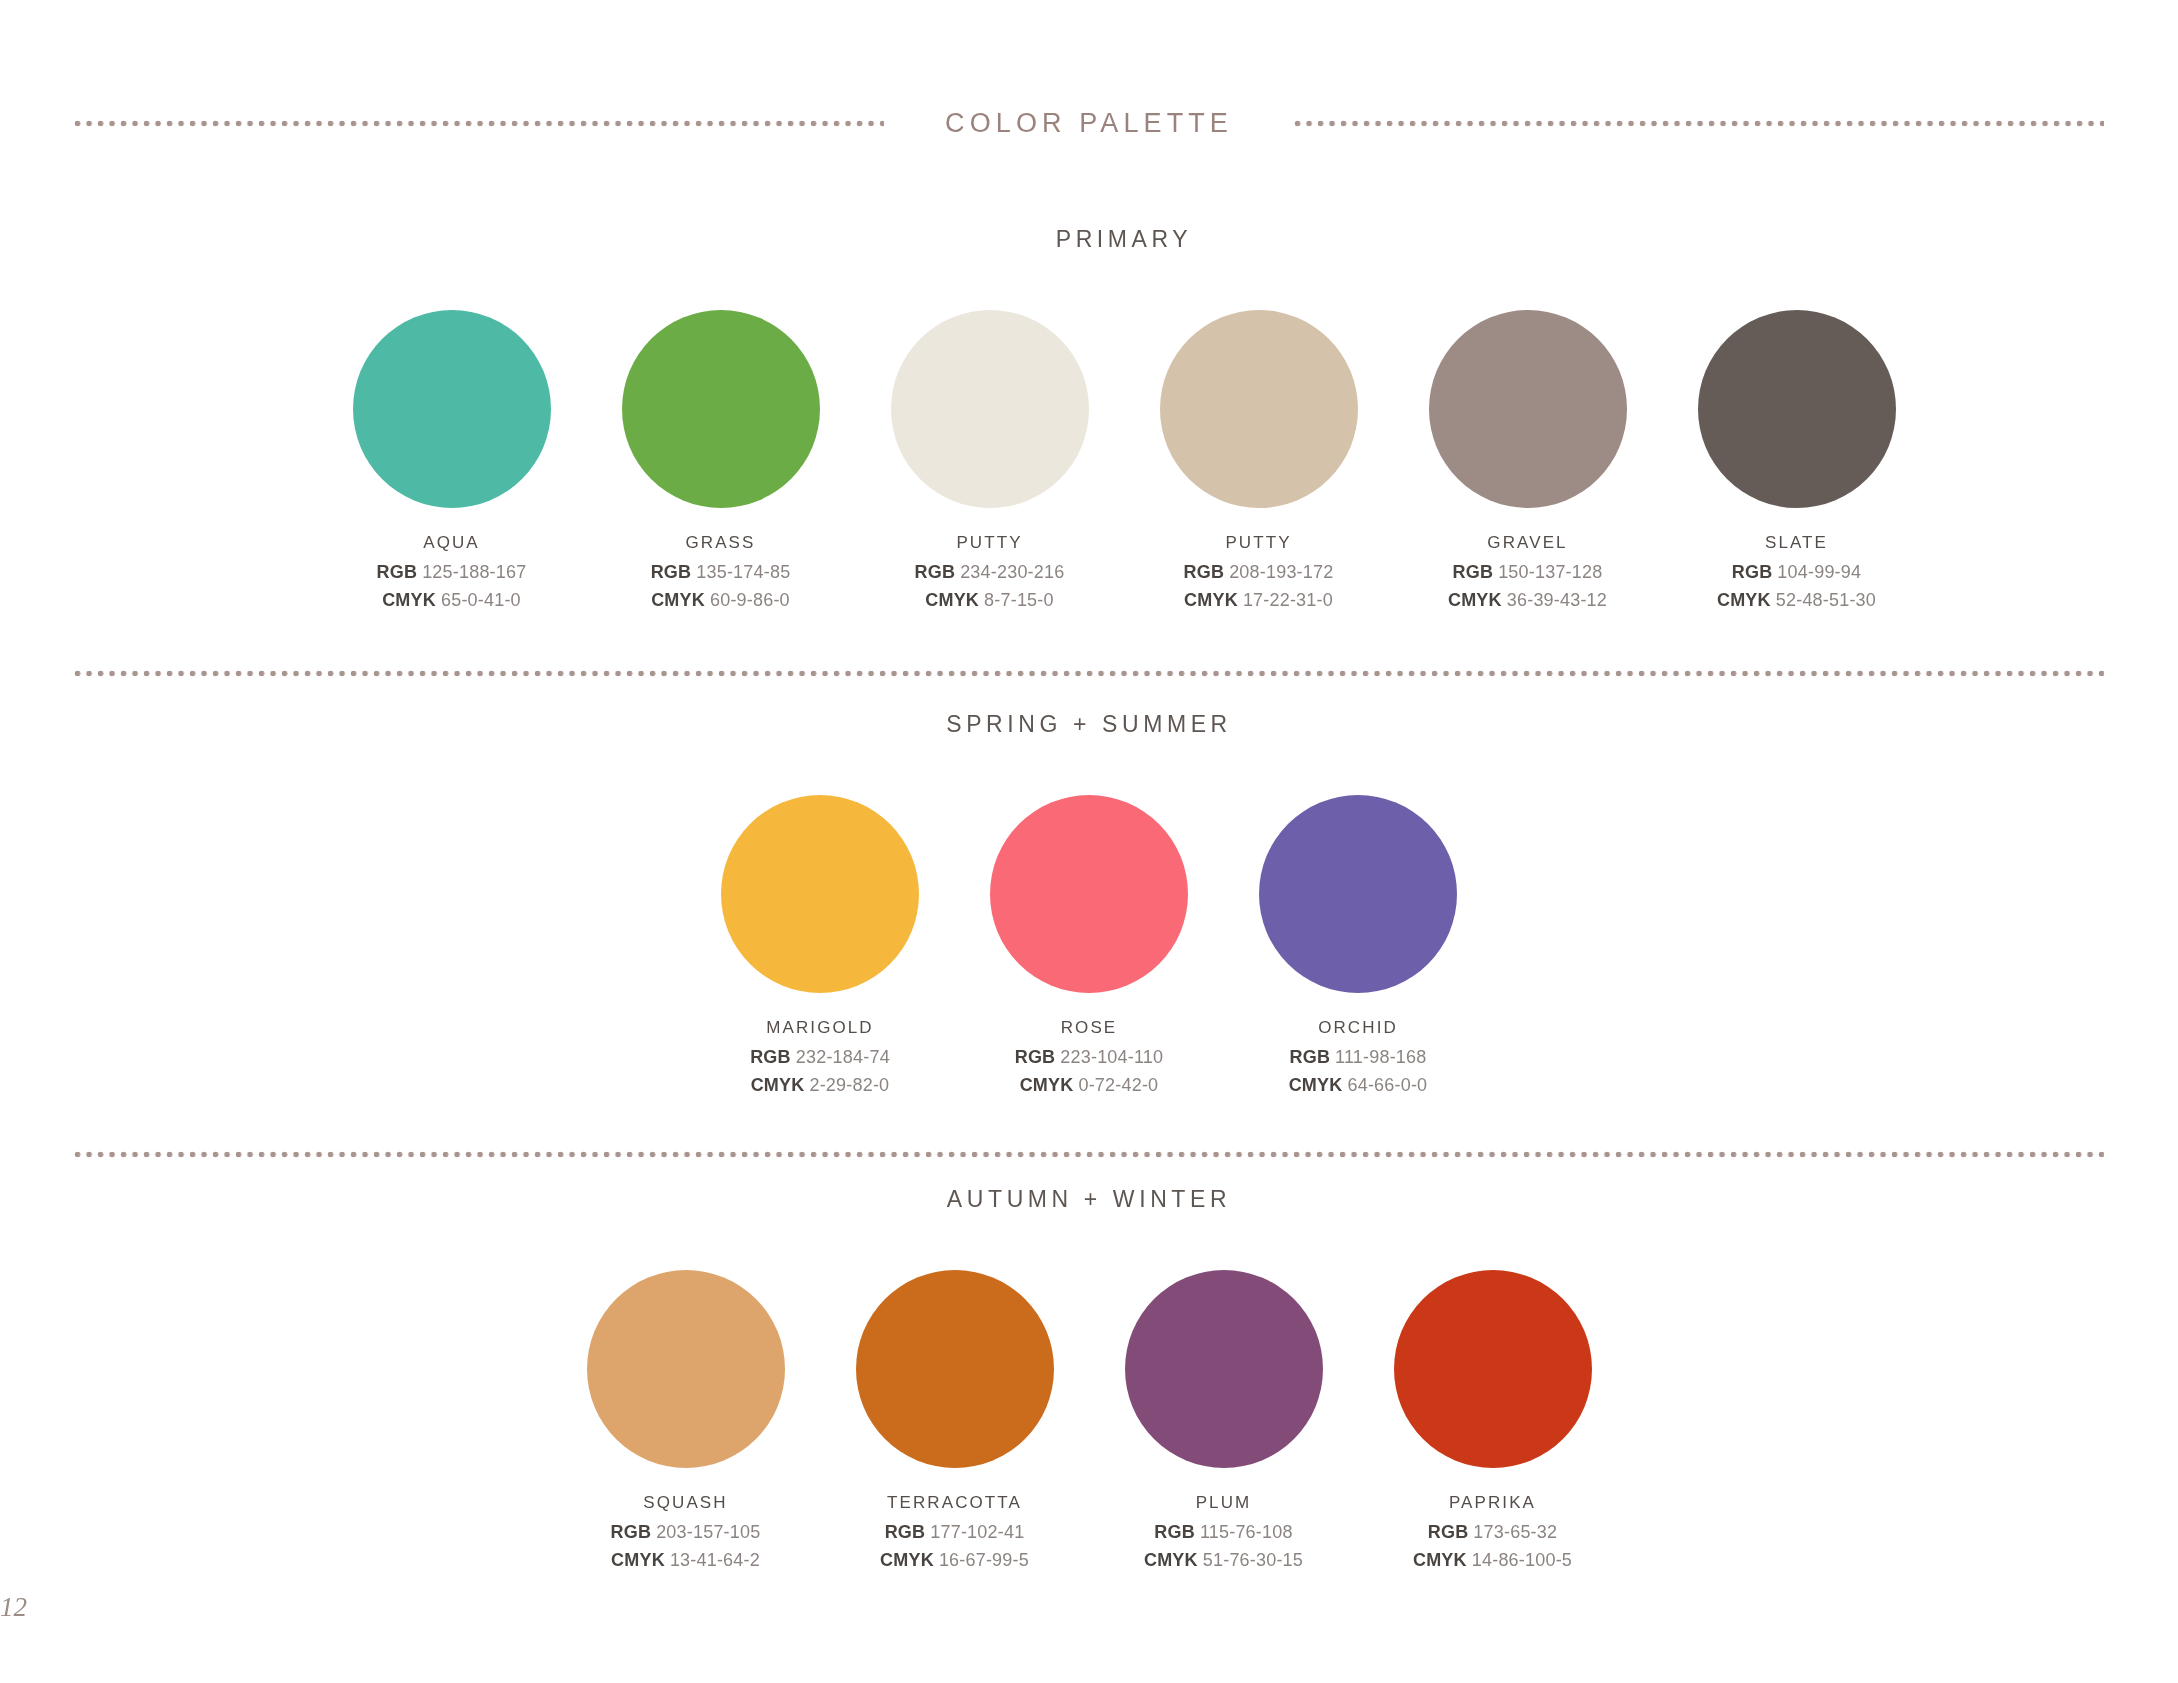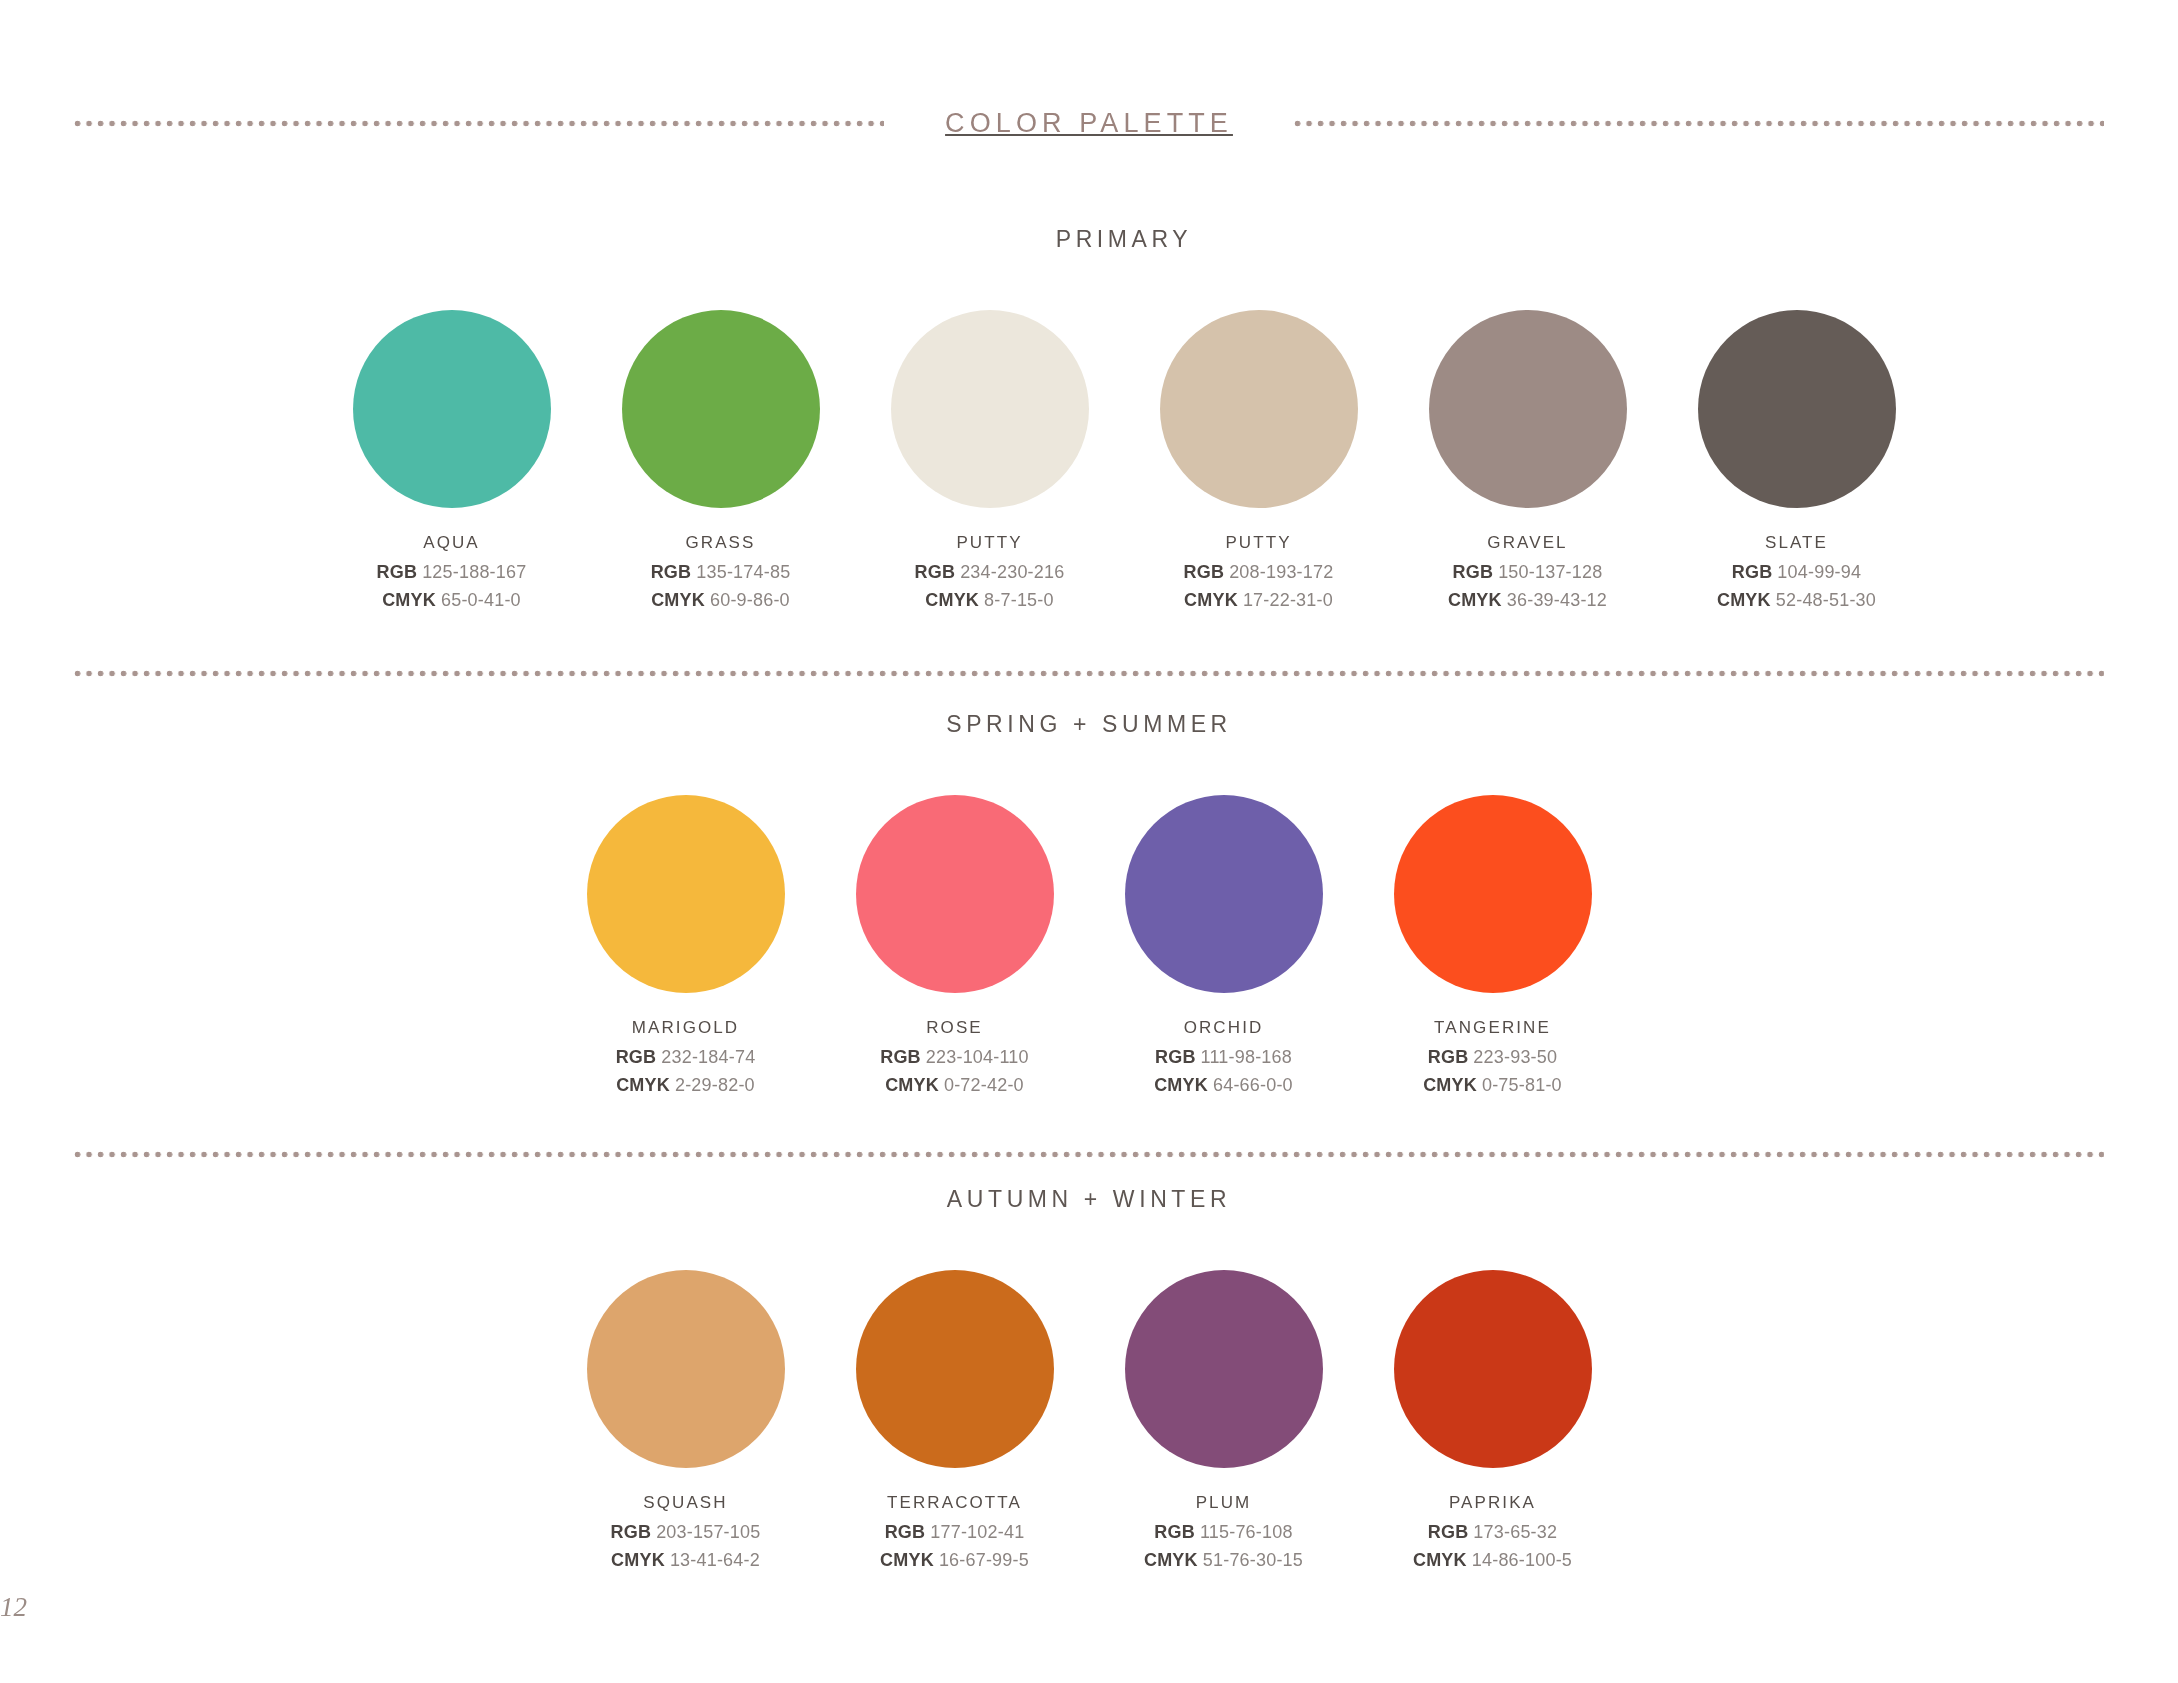"COLOR PALETTE" .page-header { text-decoration: underline -> none }
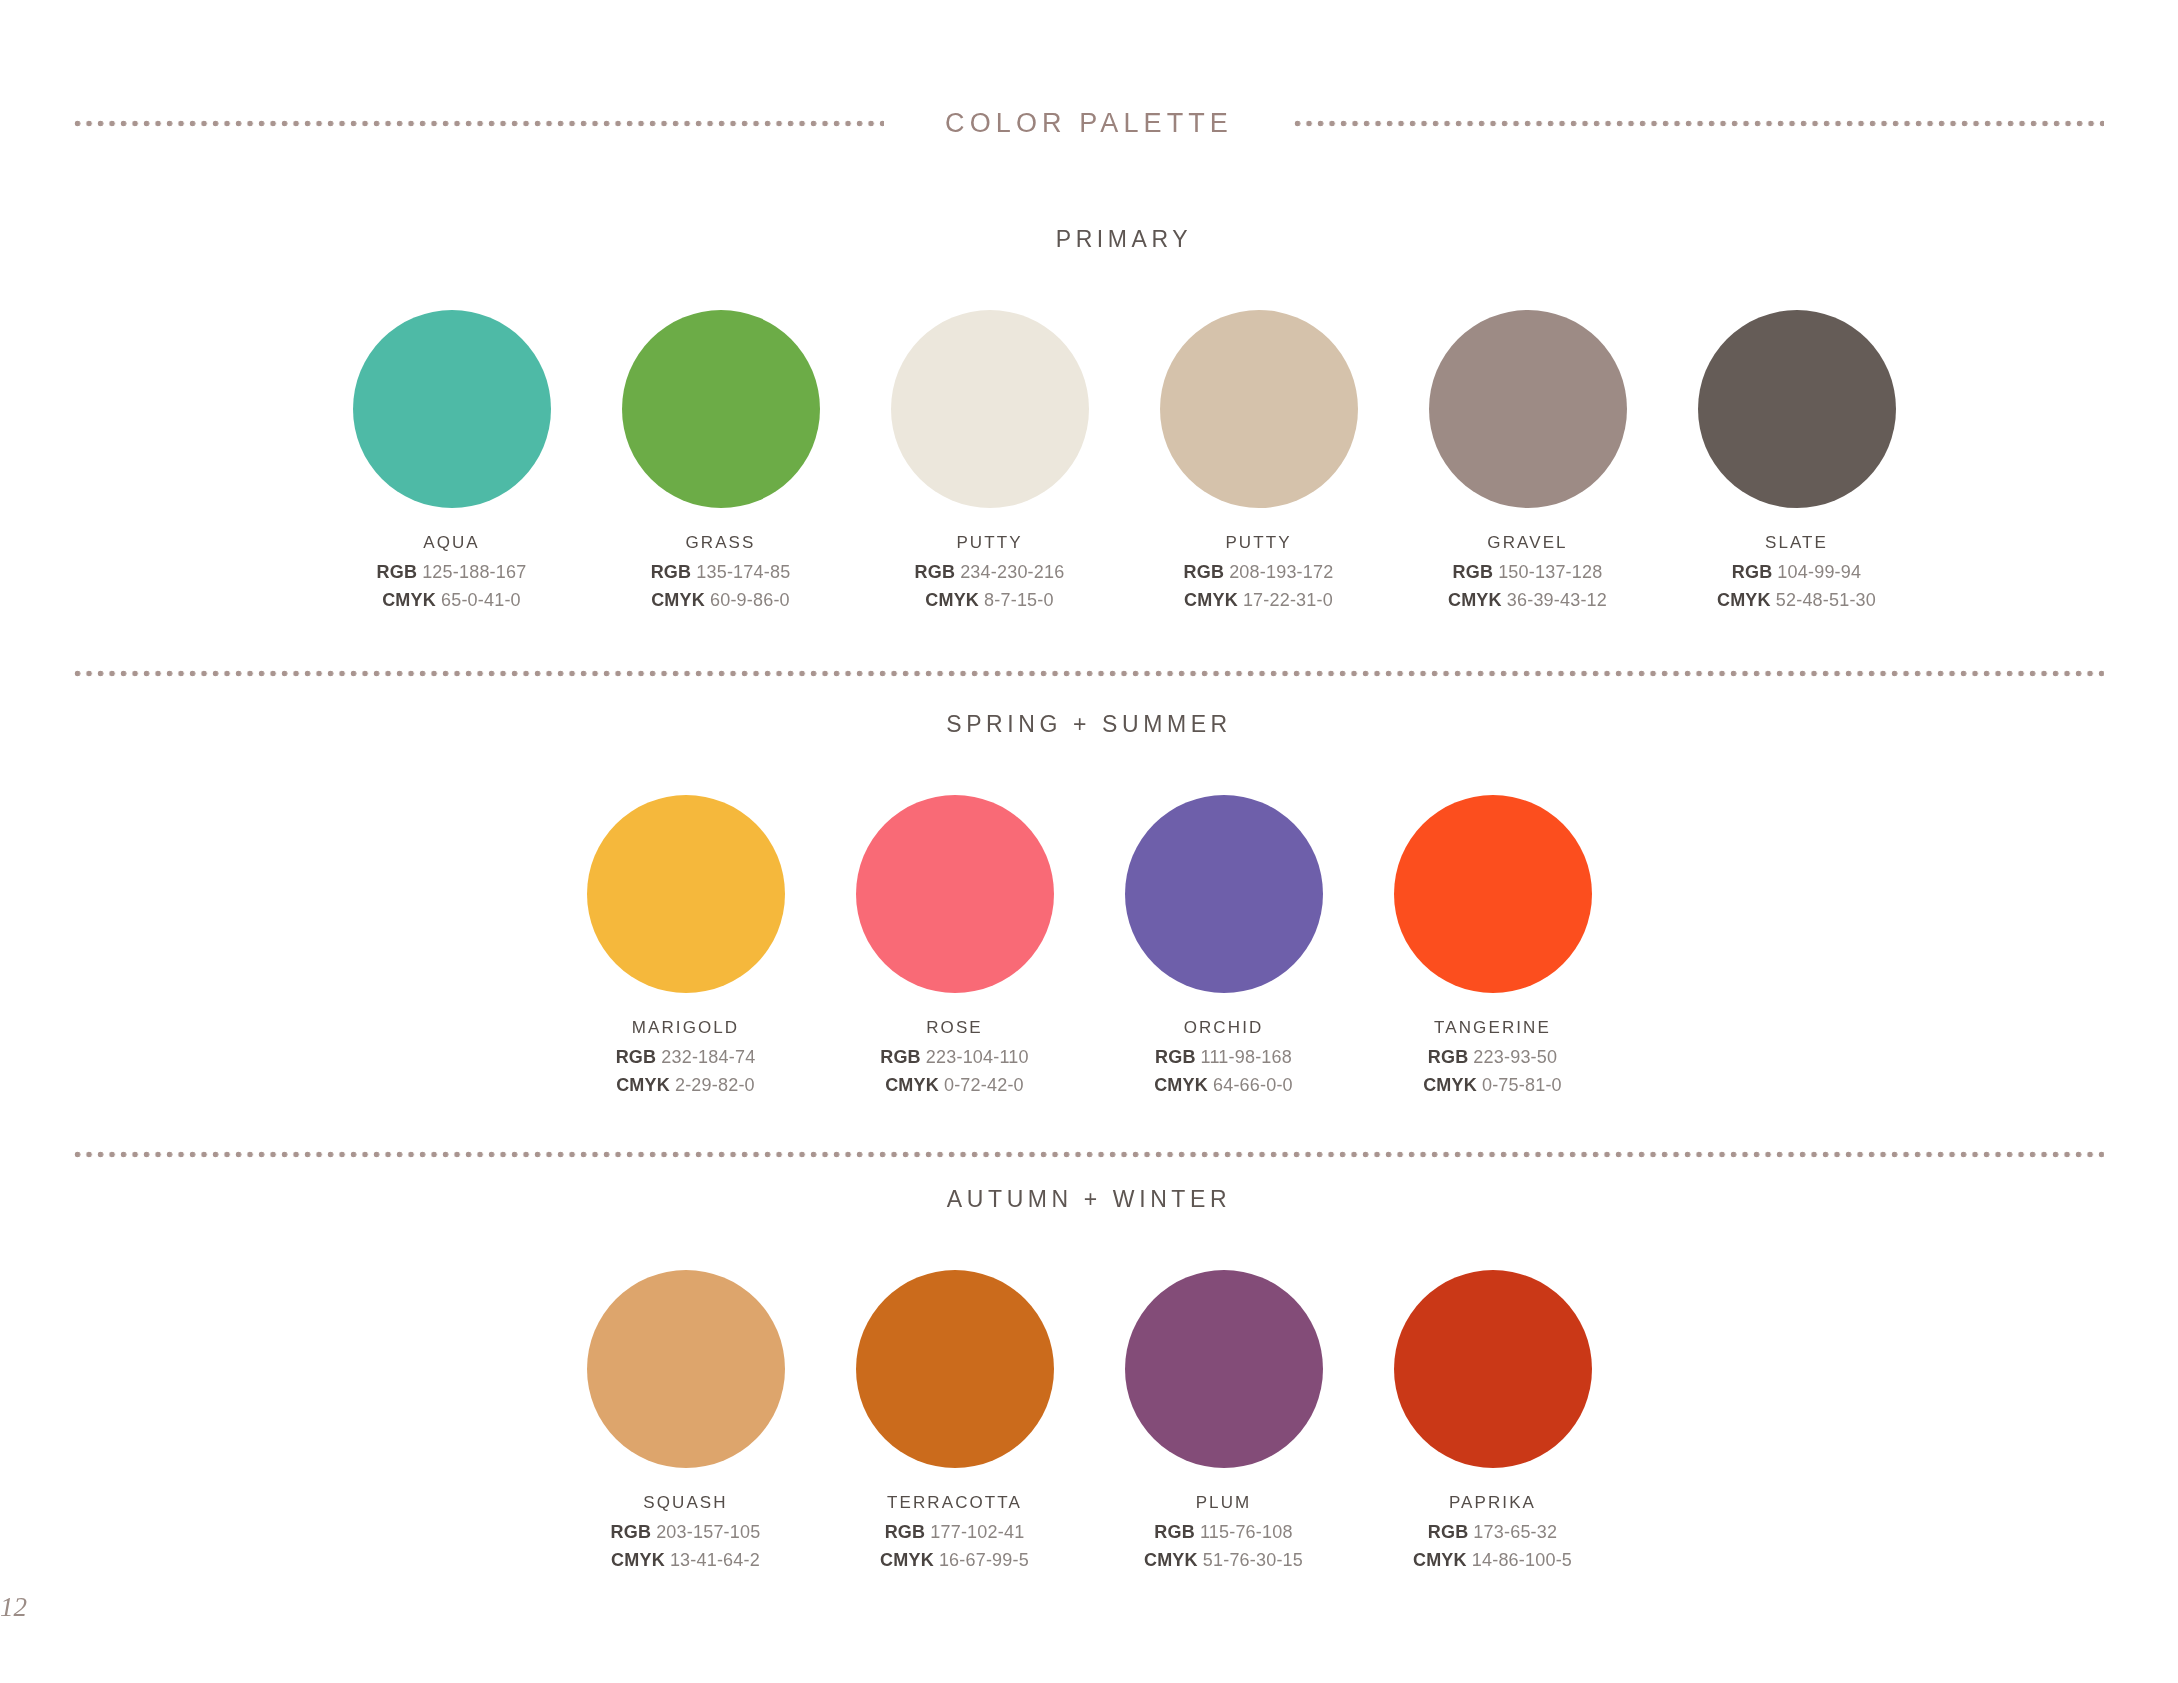"TANGERINE" div.swatch { html: <div> <div></div> <div>TANGERINE</div> <div><span>RGB</span><span>223-93-50</span></div> <div><span>CMYK</span><span>0-75-81-0</span></div> </div> -> none }
